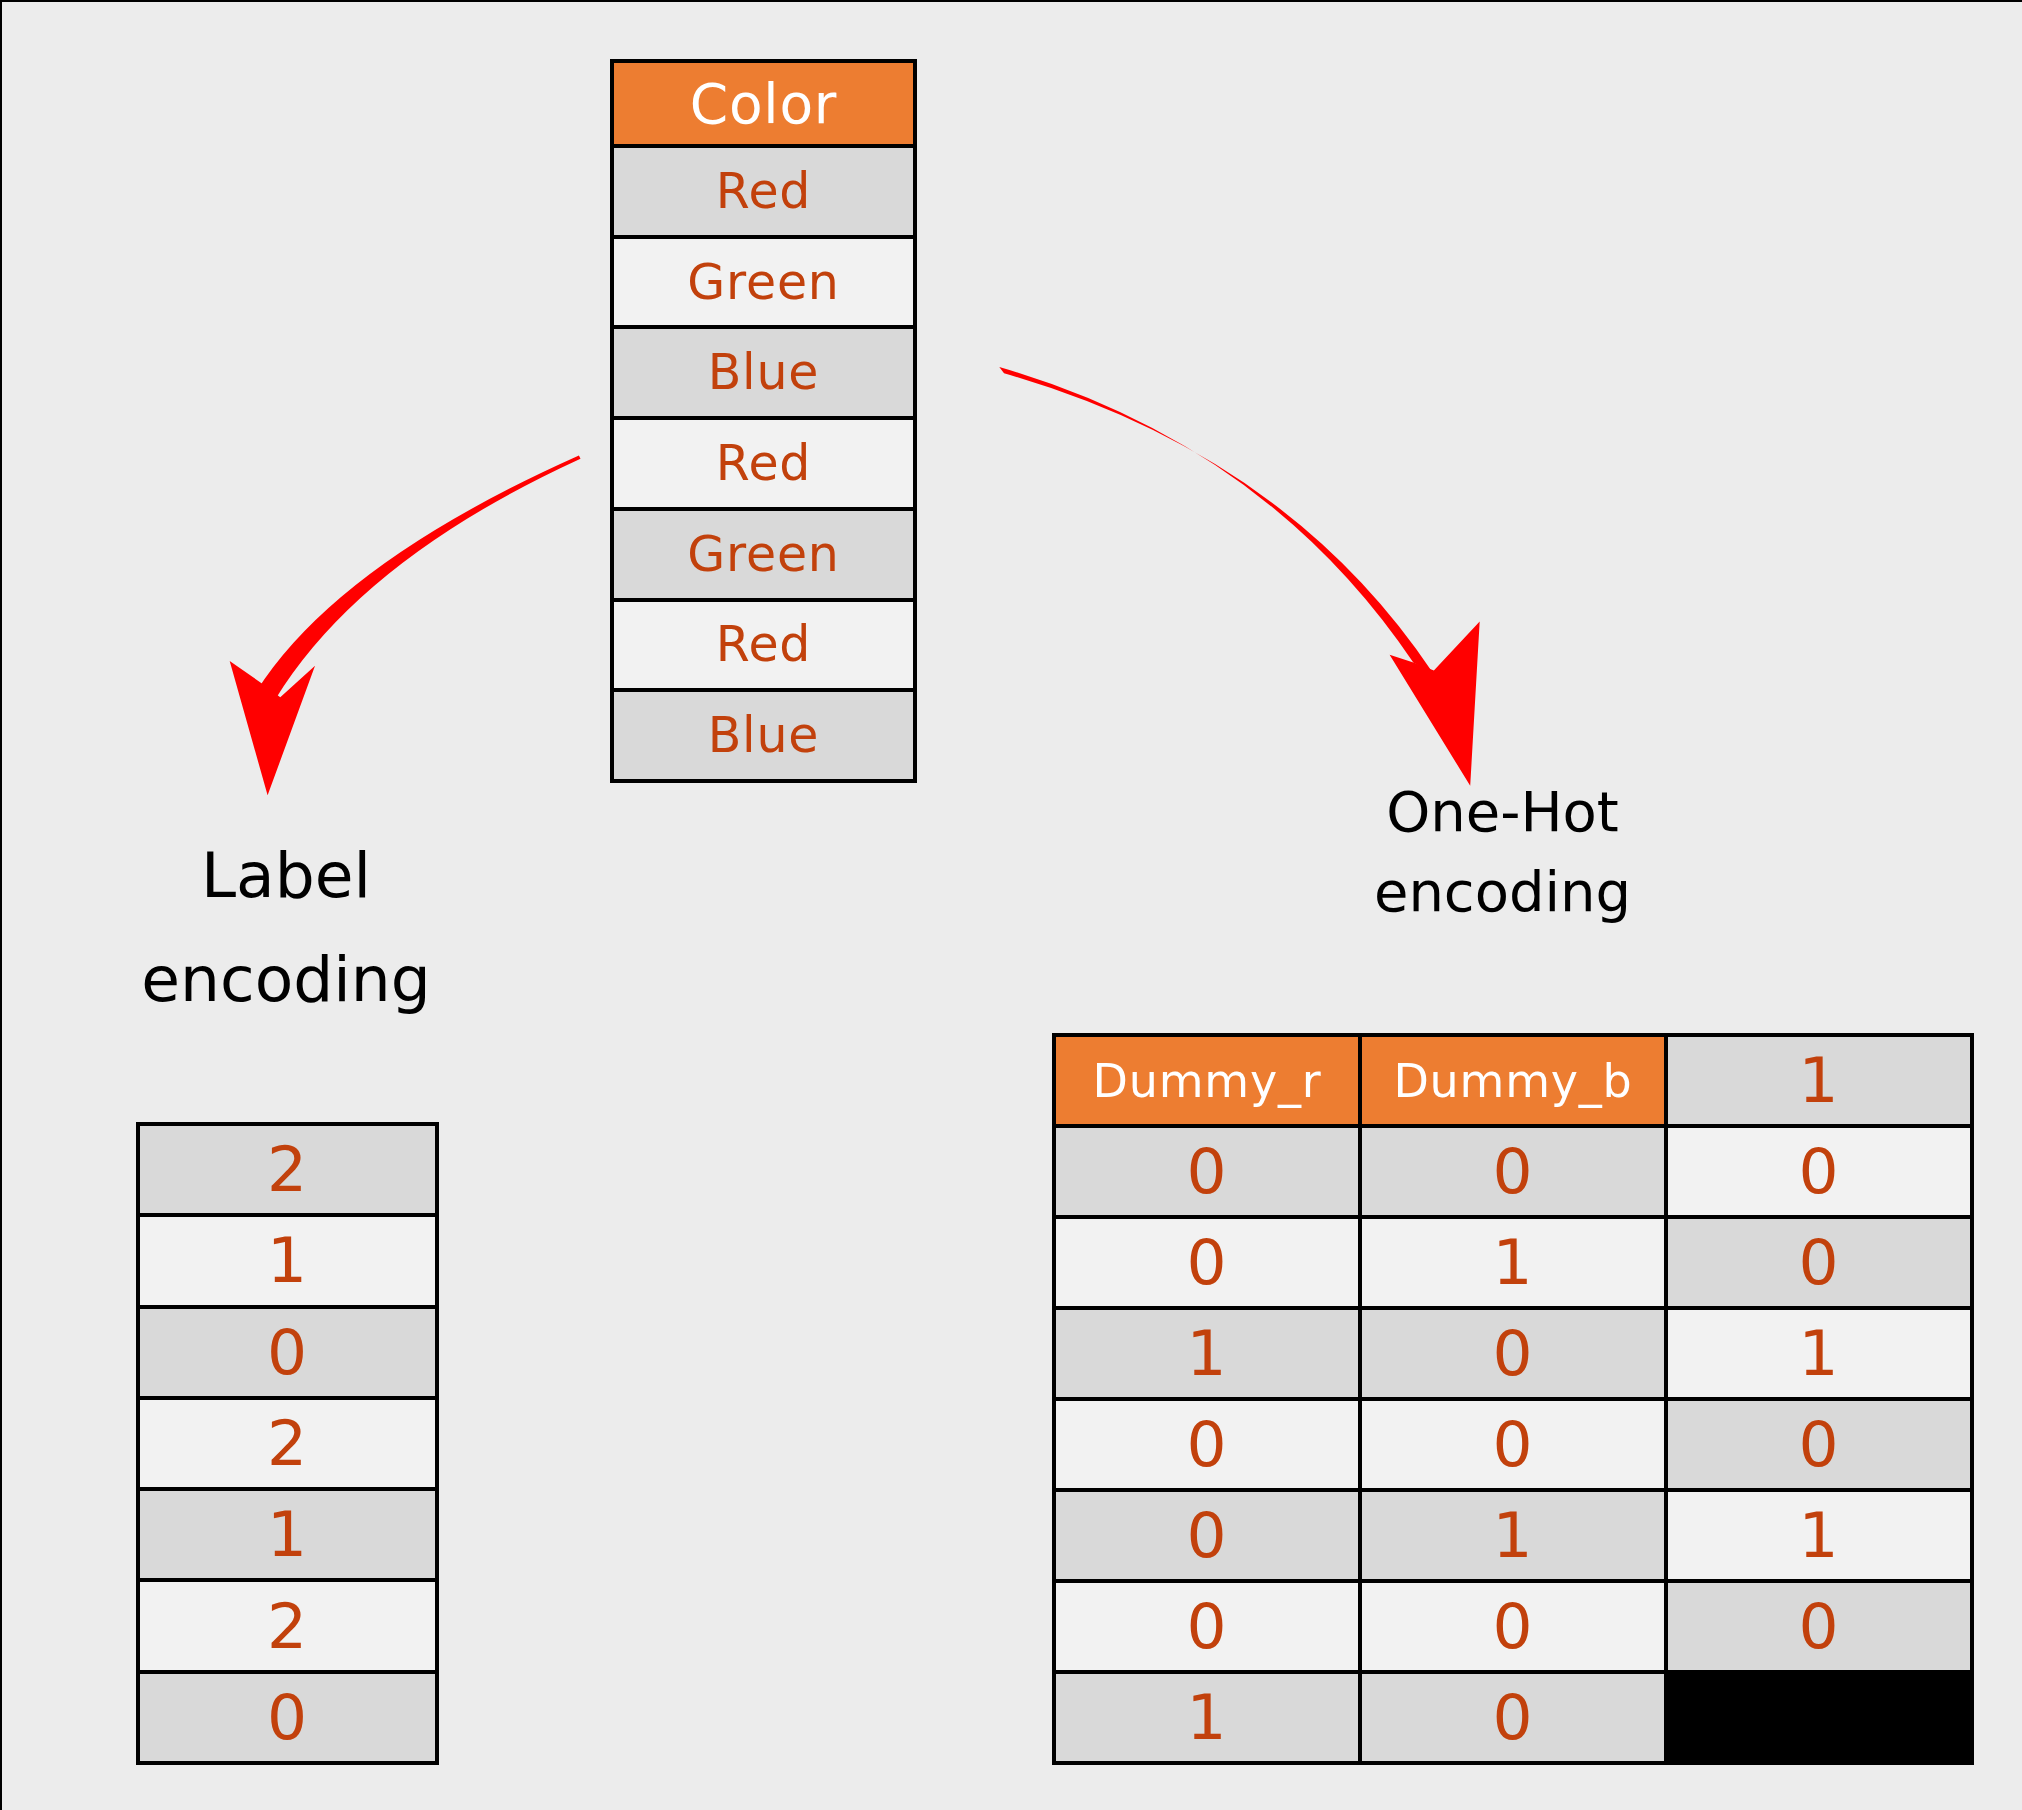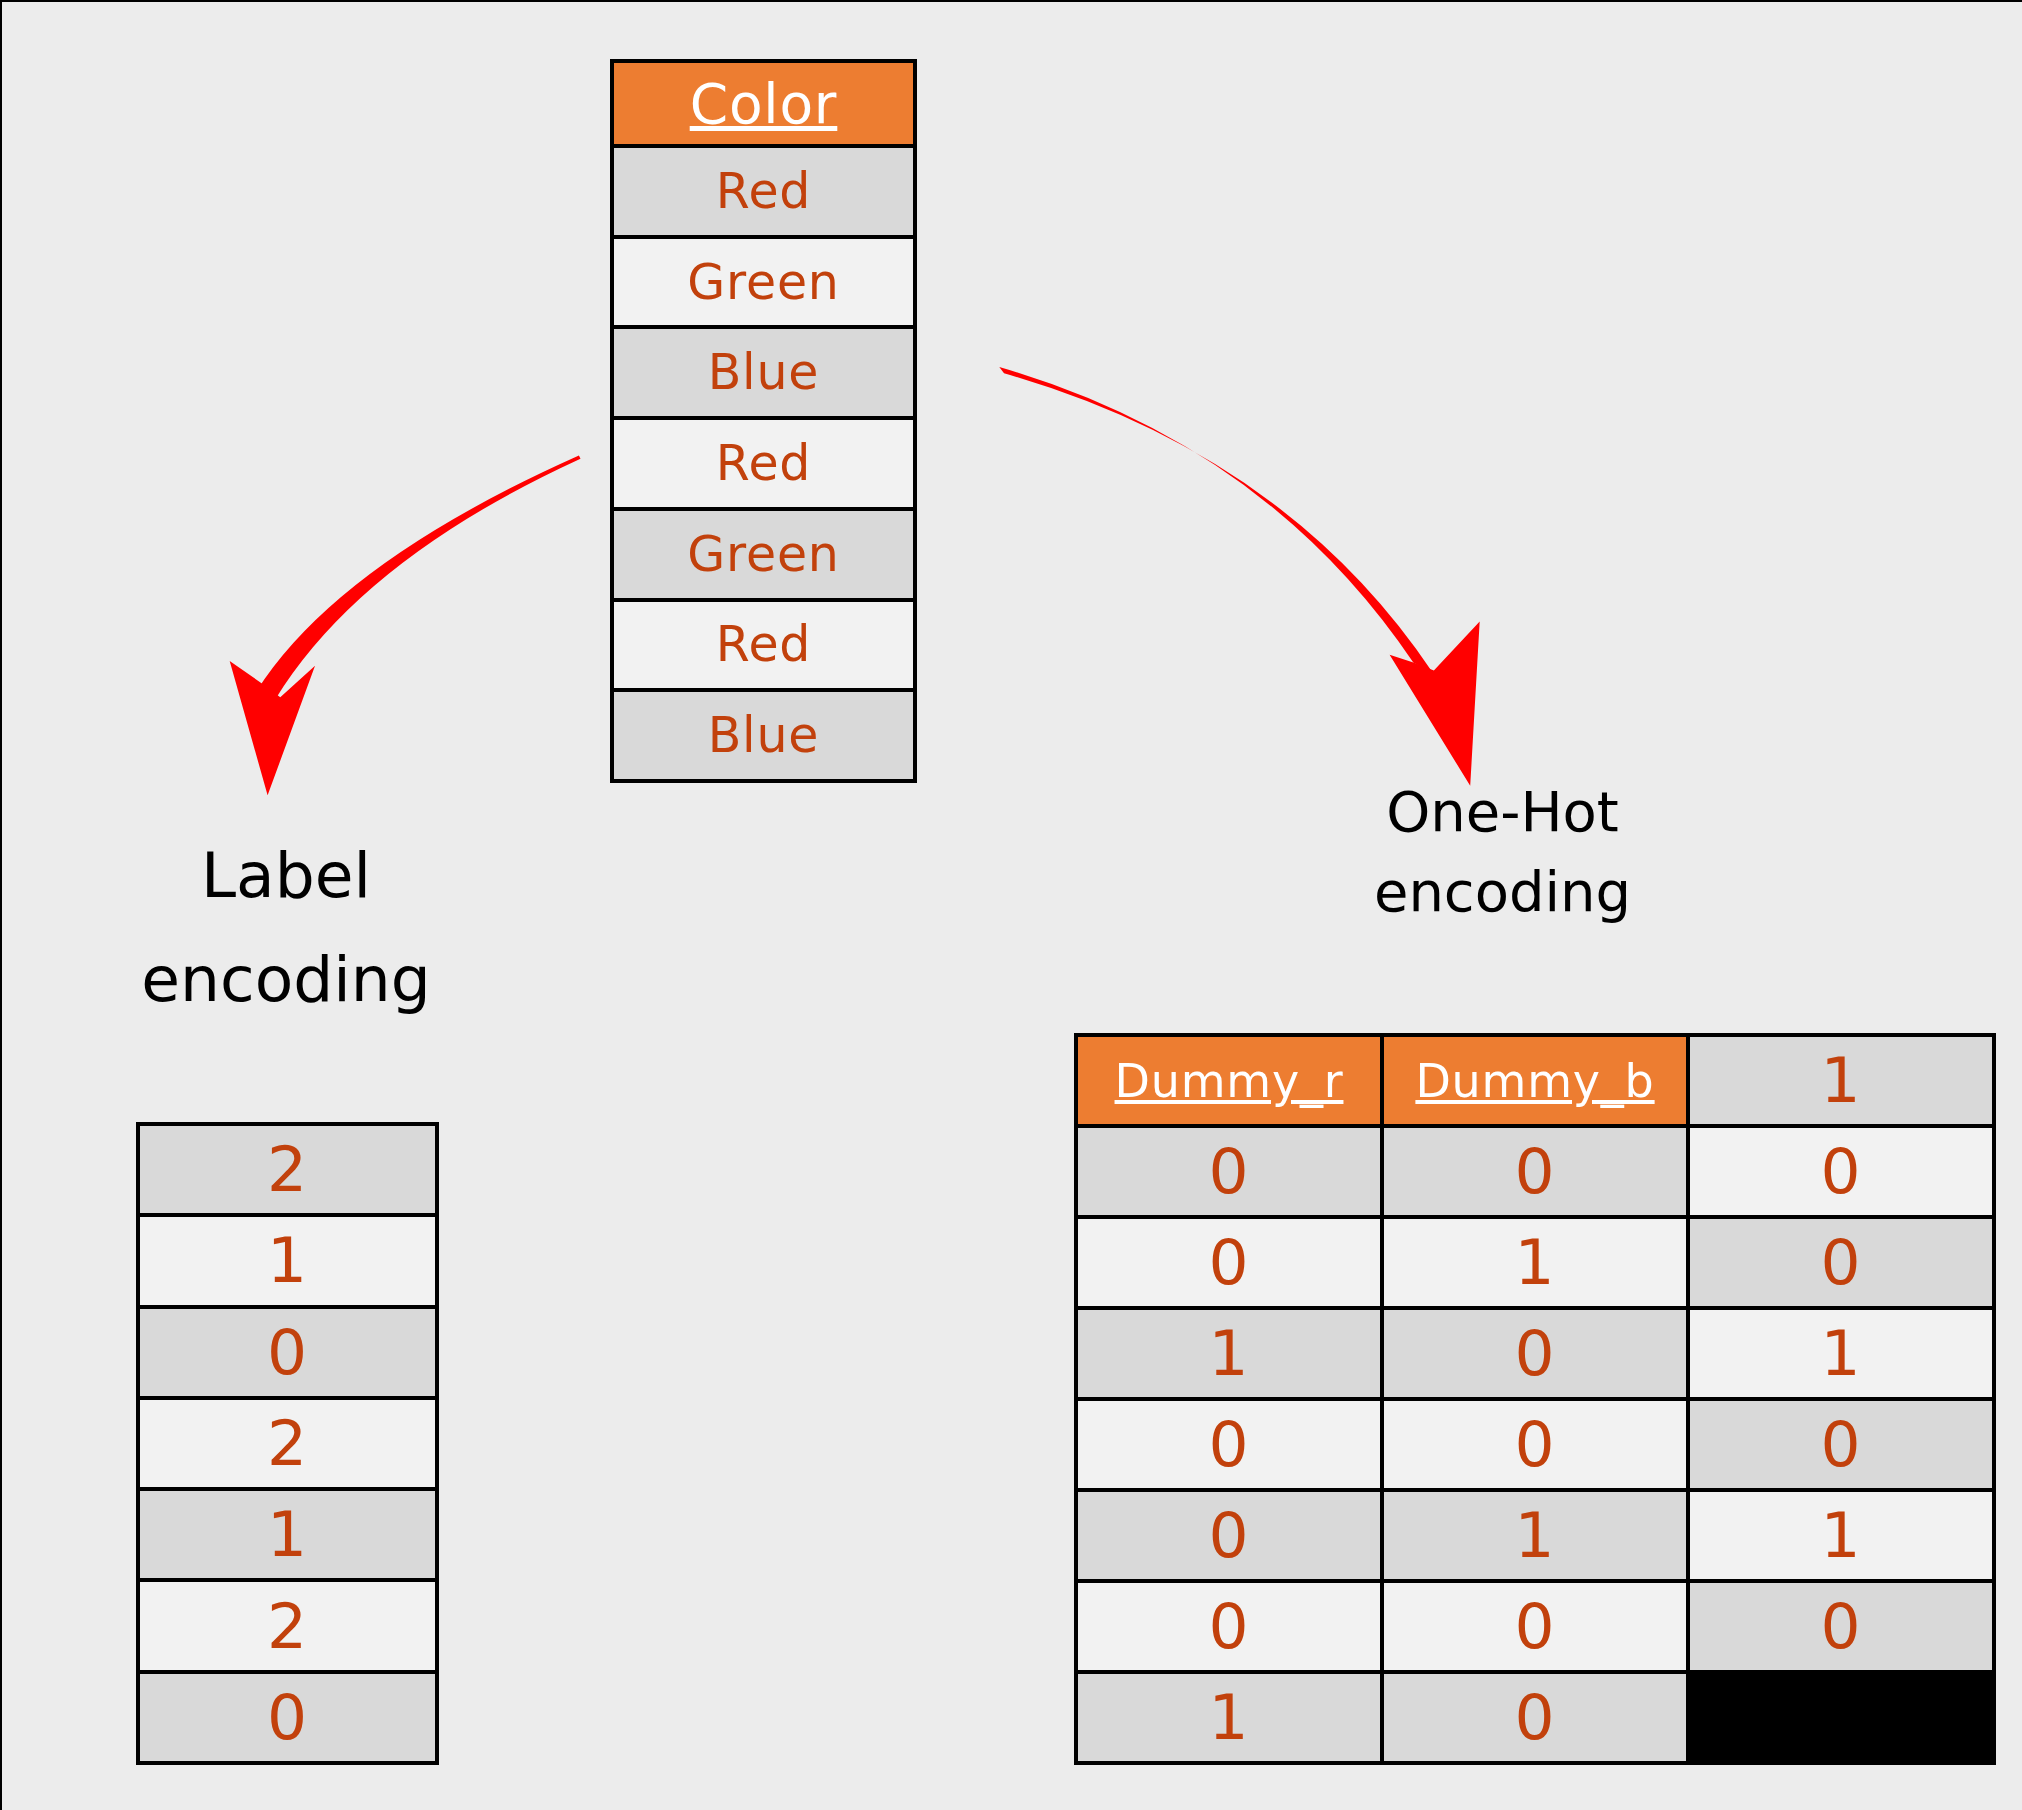"Color" .cell.orange { text-decoration: underline -> none }
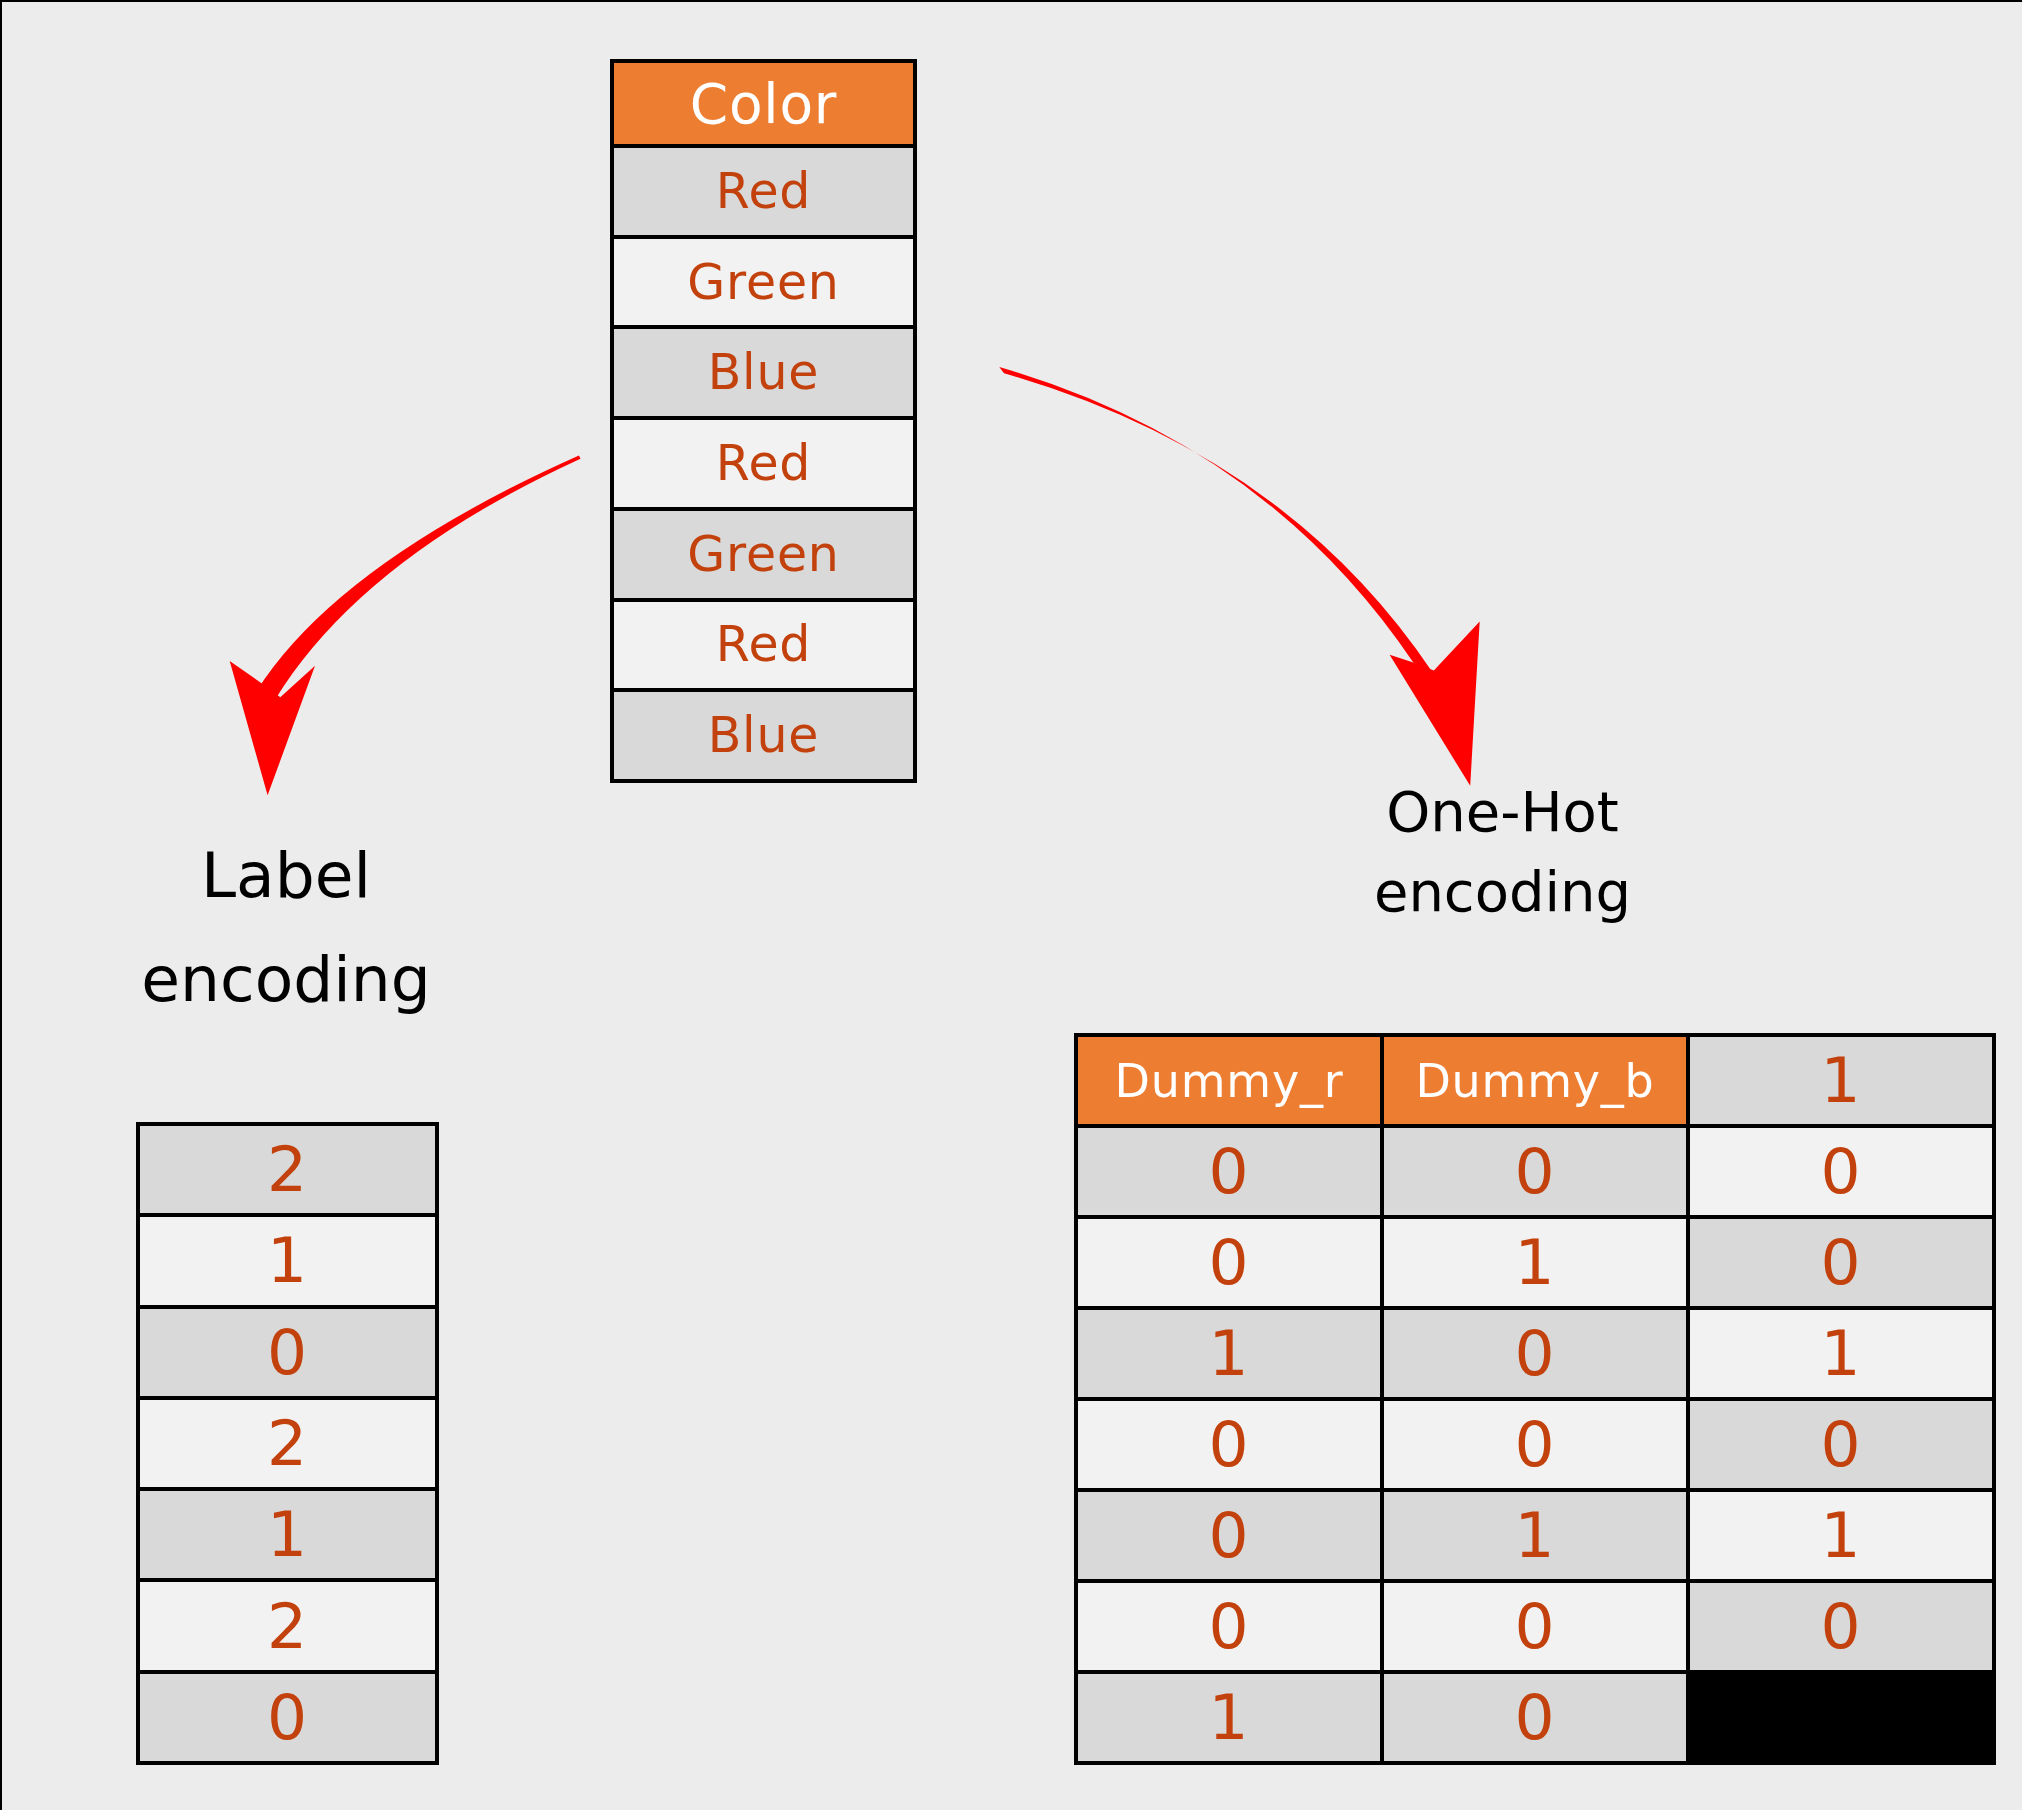"Dummy_r" #onehot-table { left: 1072px -> 1050px }
